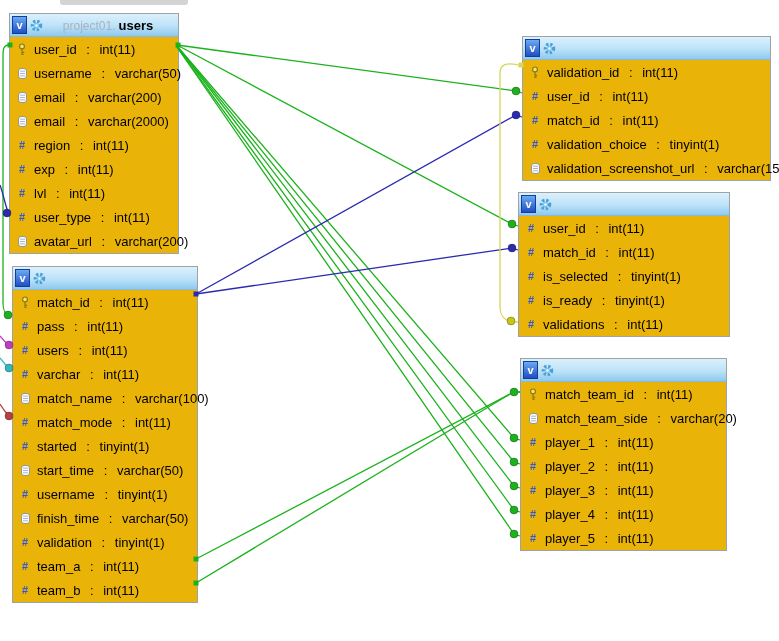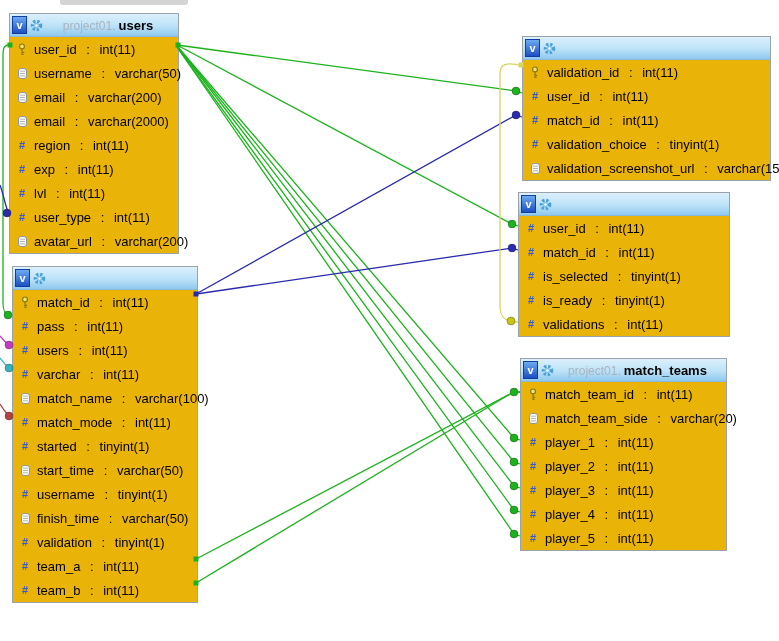"project01. match_teams" span.tbl-title { html: <span><span>project01.</span><span>match_teams</span></span> -> none }
